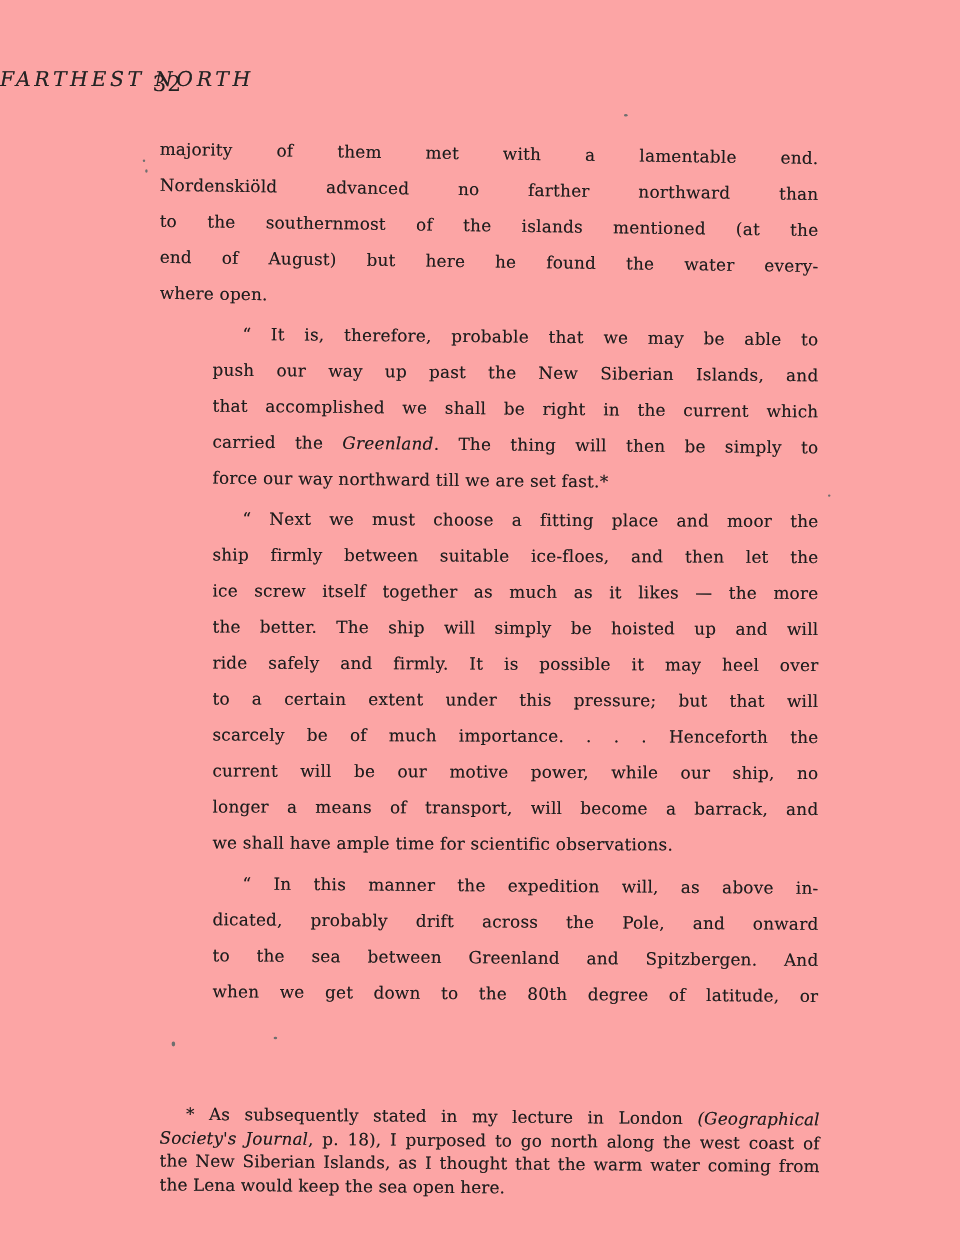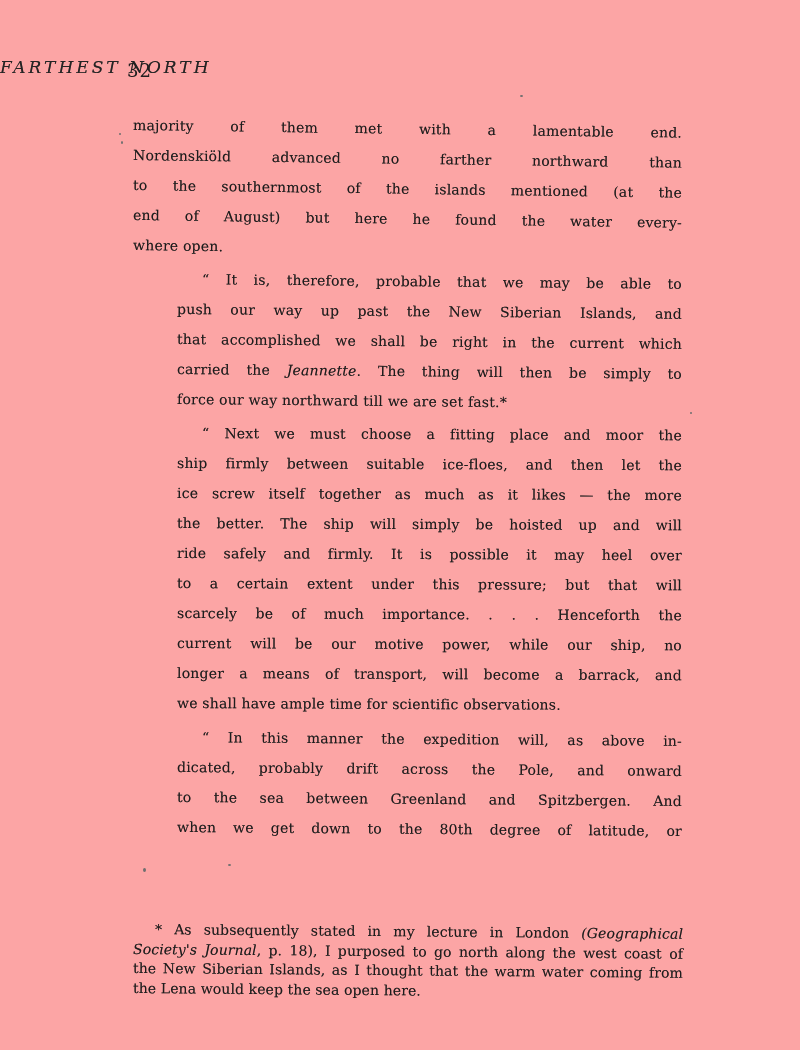"Jeannette" span.it { text: Jeannette -> Greenland }
